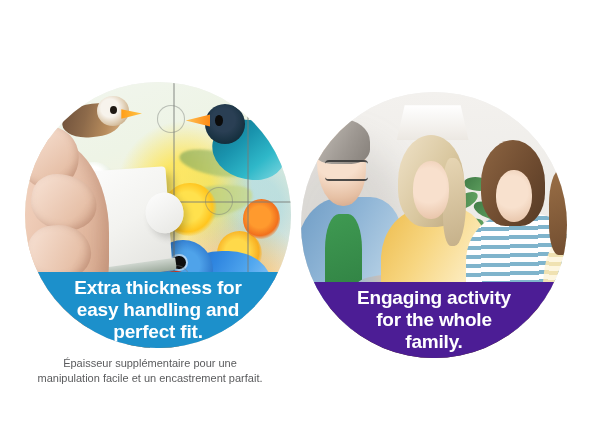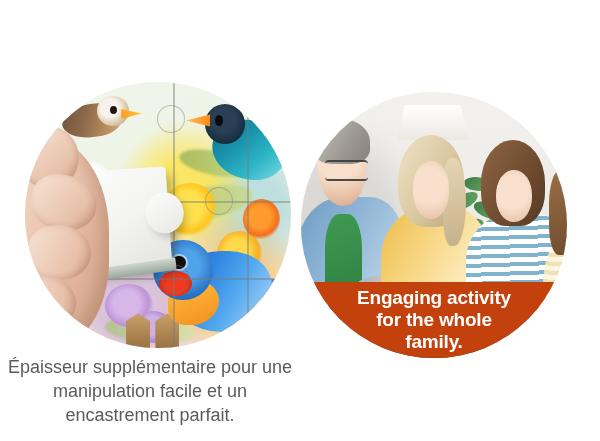"Extra thickness for" div.caption-band { html: none -> <div> <div>Extra thickness for easy handling and perfect fit.</div> </div> }
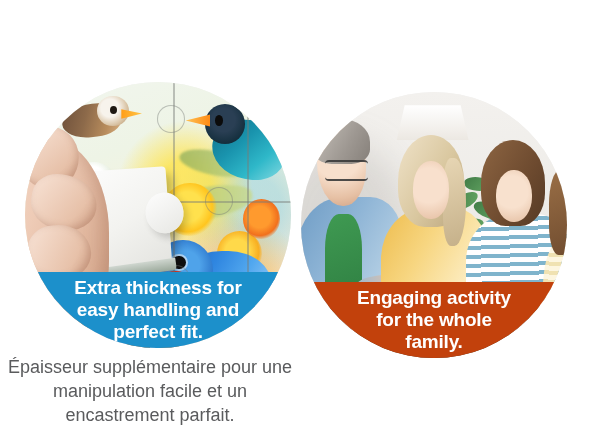"Engaging activity" div.caption-band { background: #c2410c -> #4c1d95 }
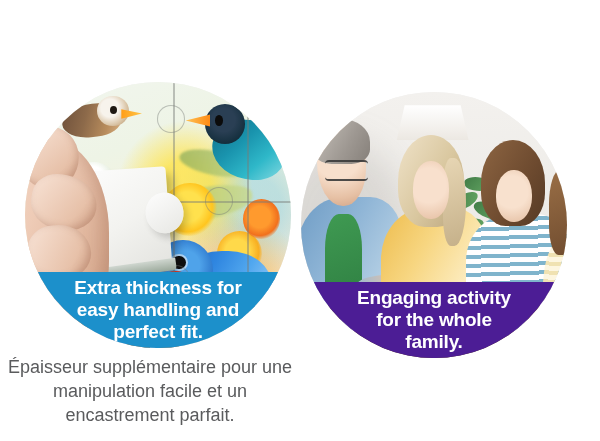"Épaisseur supplémentaire pour une" .subcaption { font-size: 18px -> 11px }
